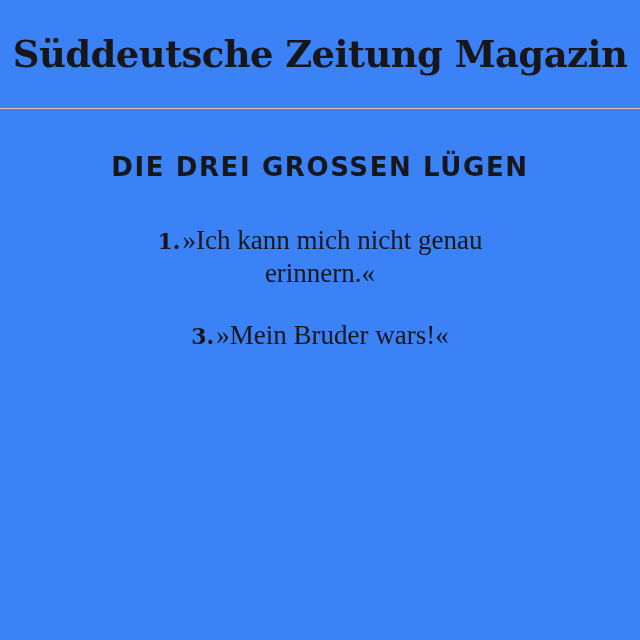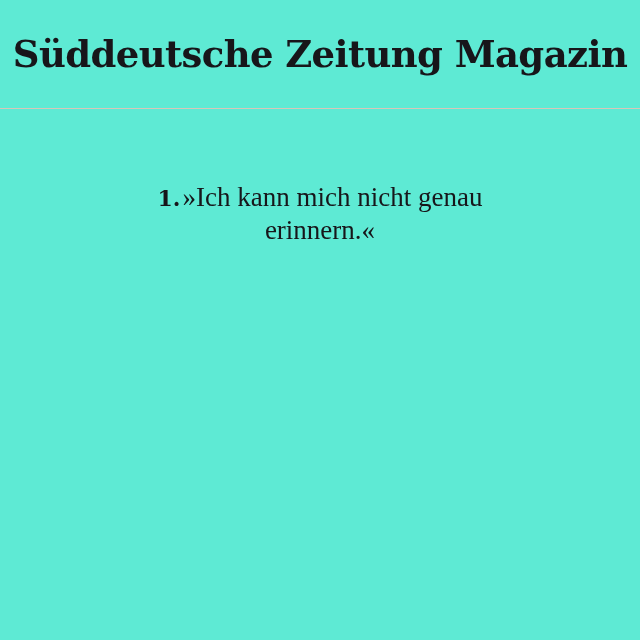"Süddeutsche Zeitung Magazin" .page { background: #5eead4 -> #3b82f6 }
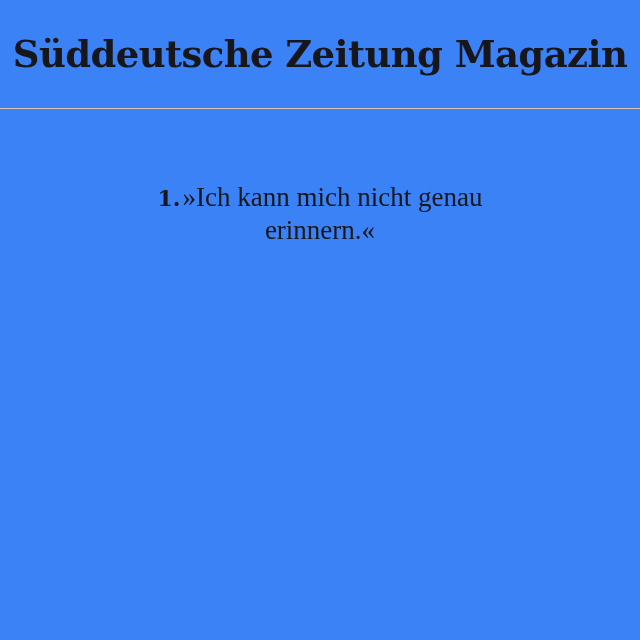"DIE DREI GROSSEN LÜGEN" h1.headline { html: none -> <h1>DIE DREI GROSSEN LÜGEN</h1> }
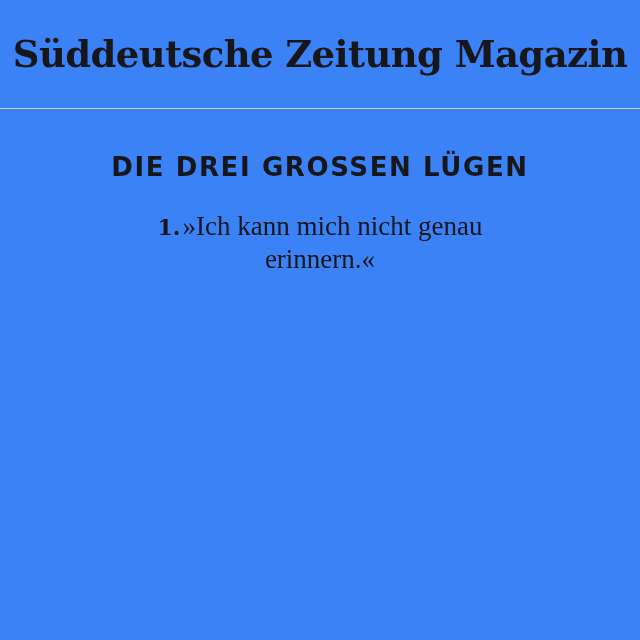"1.»Ich kann mich nicht genau" .list { margin-top: 28px -> 42px }
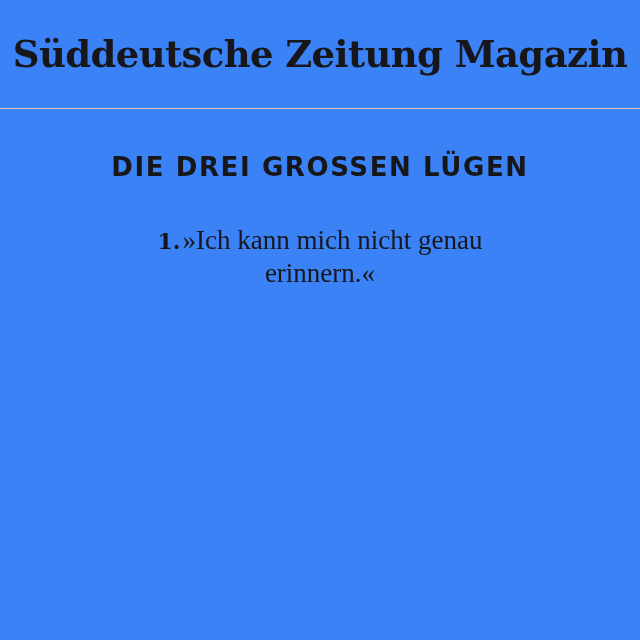"3.»Mein Bruder wars!«" div.item { html: none -> <div> <span>3.</span><span>»Mein Bruder wars!«</span> </div> }
